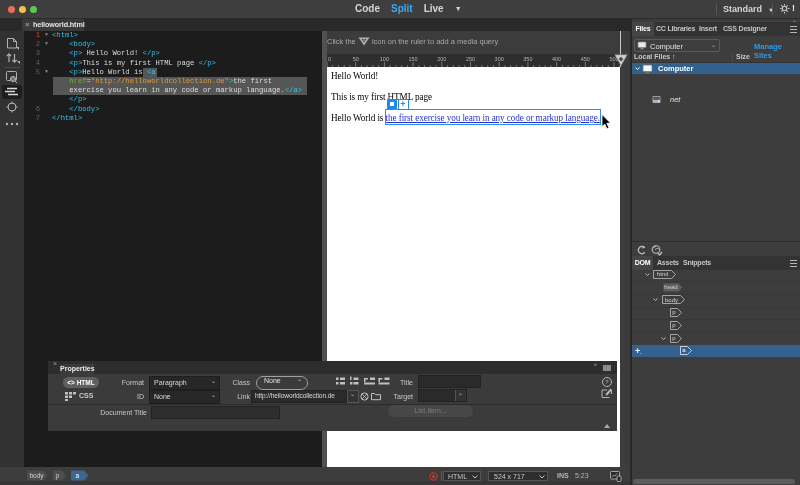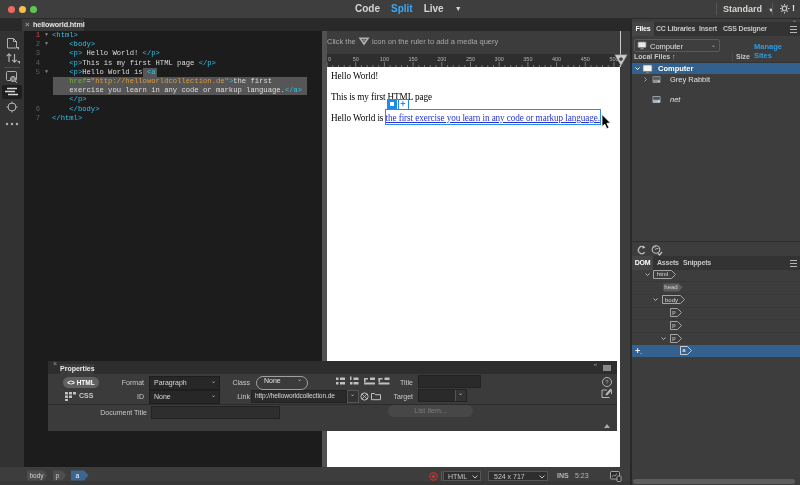"Grey Rabbit" div.frow { html: <div> <span> <svg> <path></path> </svg> </span> <svg> <rect></rect> <rect></rect> <circle></circle> </svg> <span>Grey Rabbit</span> </div> -> none }
